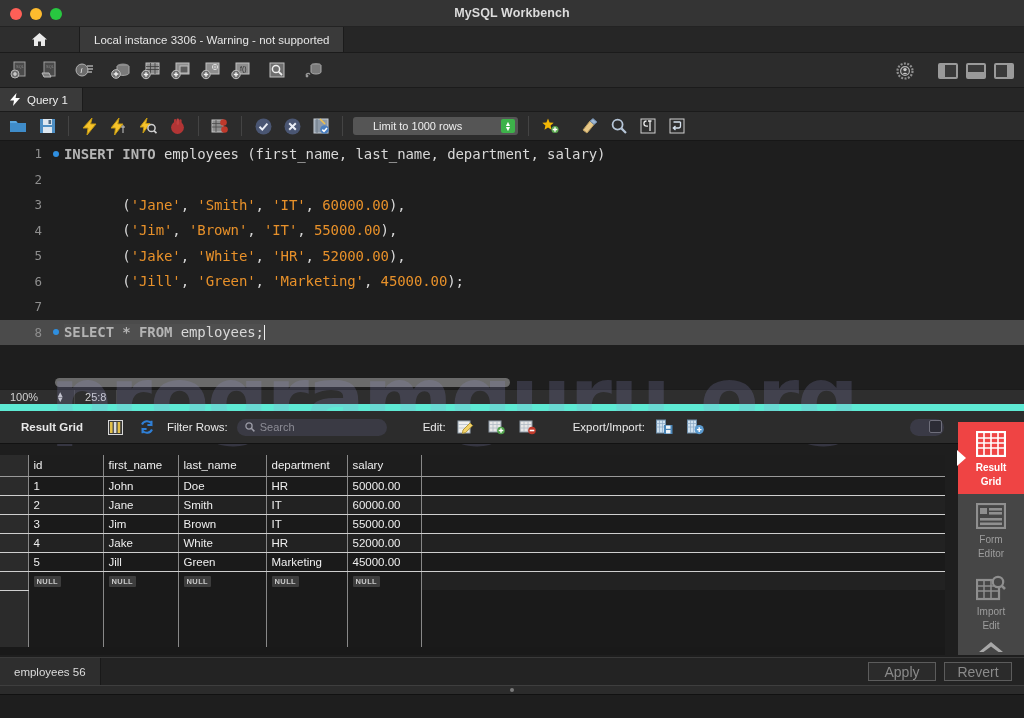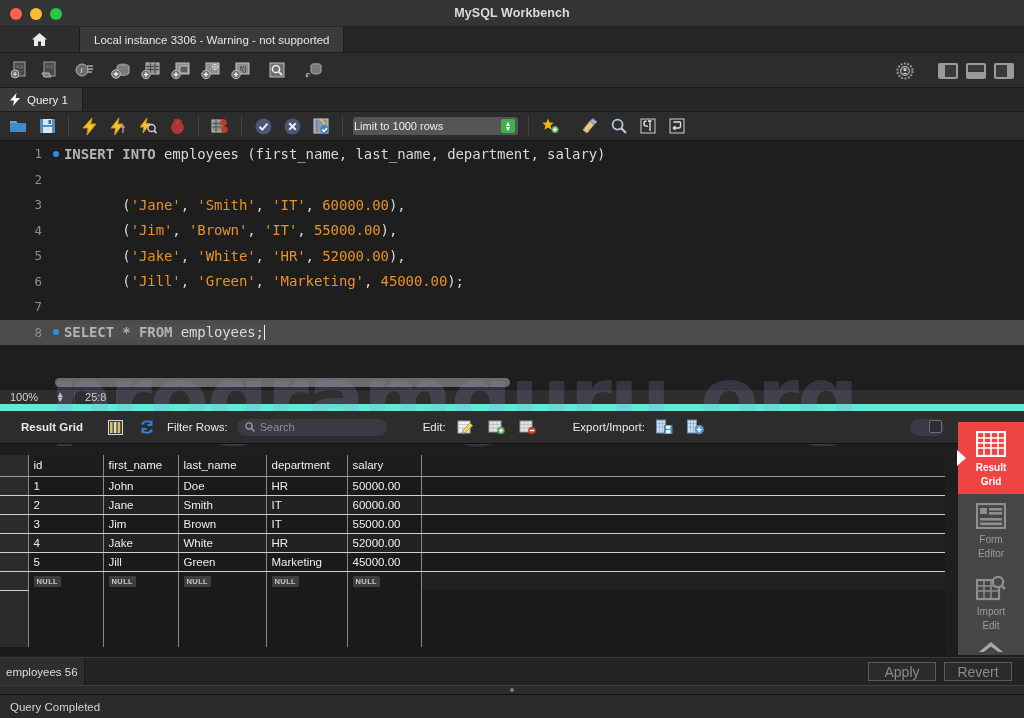"Limit to 1000 rows" .limit-sel { padding: 0 4px 0 1px -> 0 4px 0 20px }
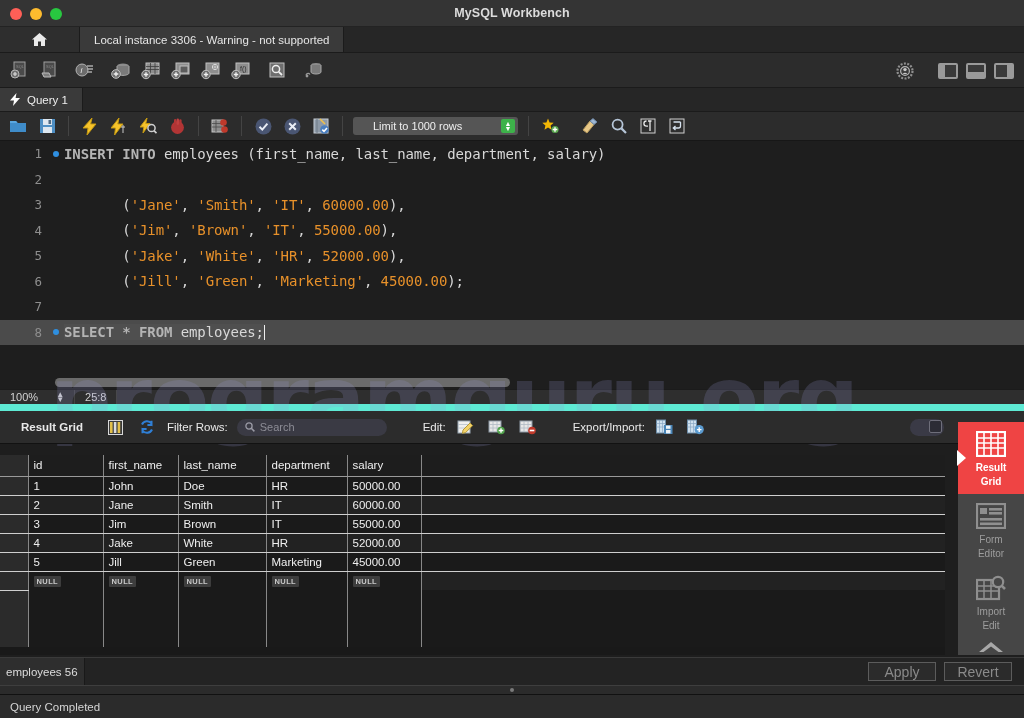"employees 56" .btab { padding: 0 6px -> 0 14px }
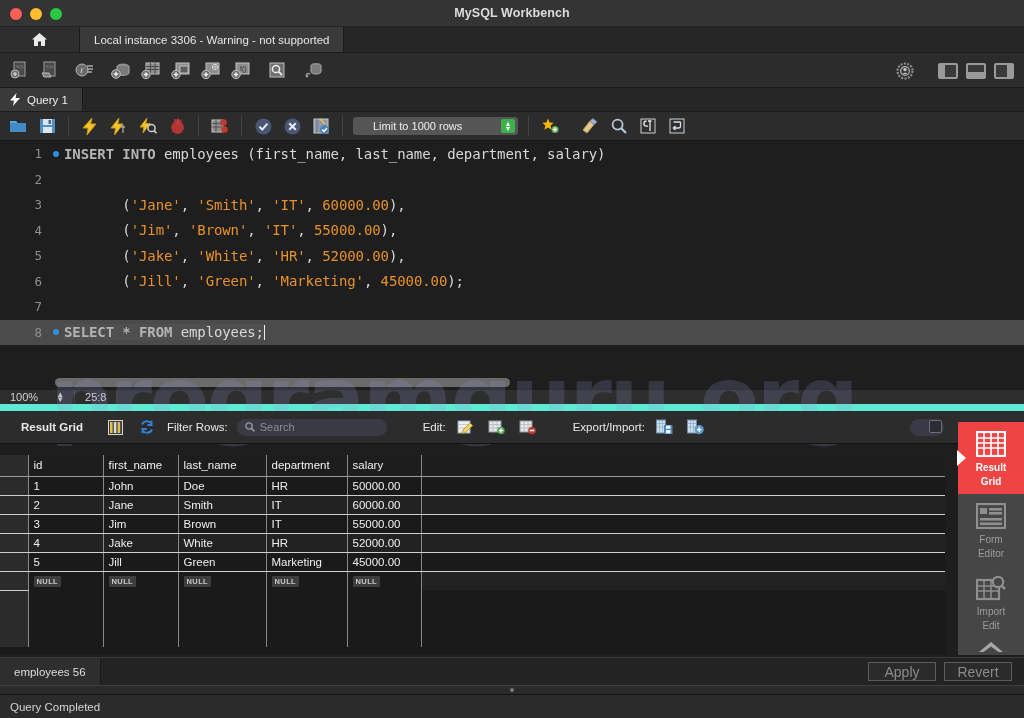"Query Completed" div.statusbar { html: <div> <span>Query Completed</span> </div> -> none }
